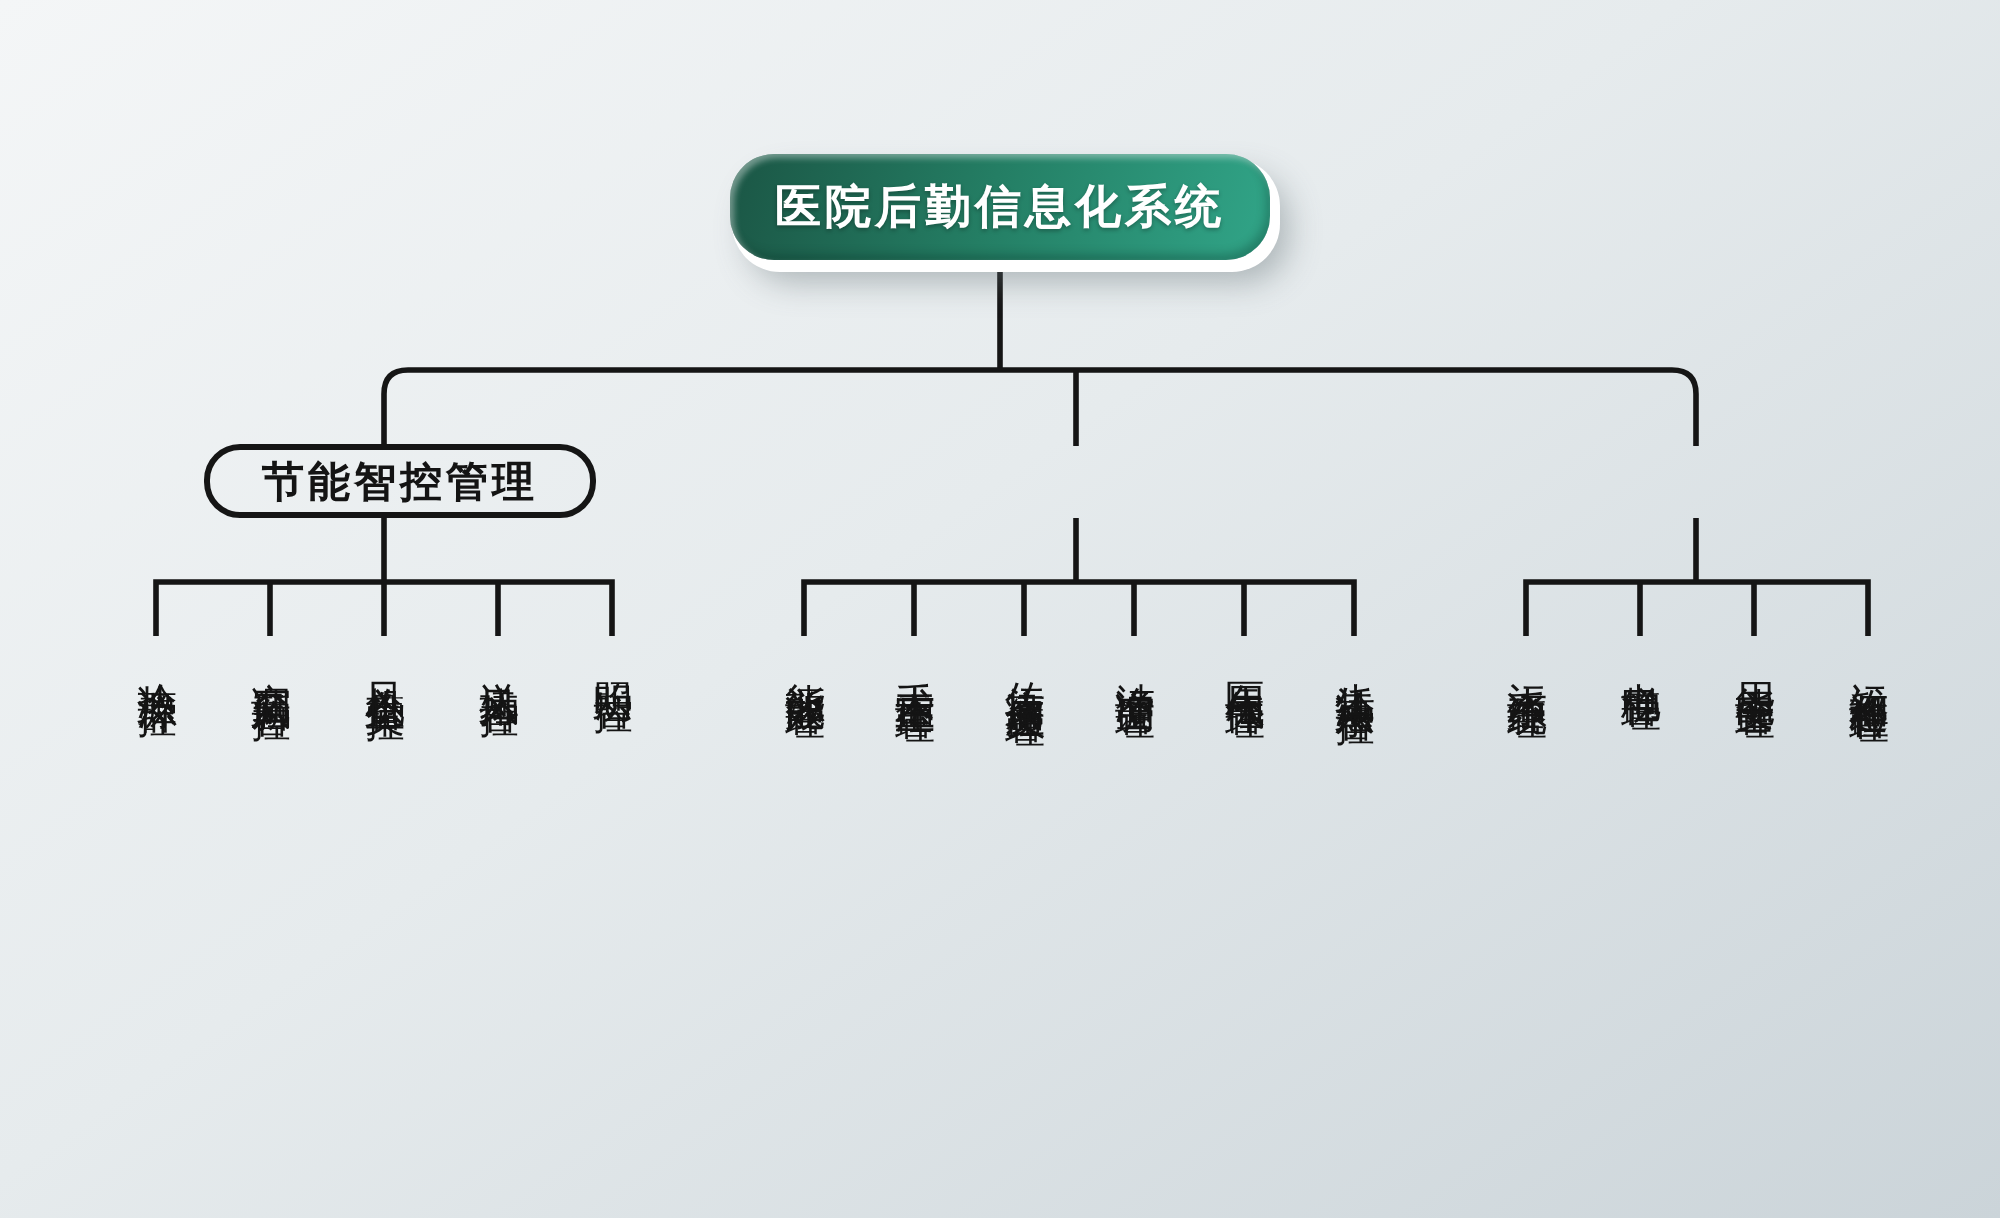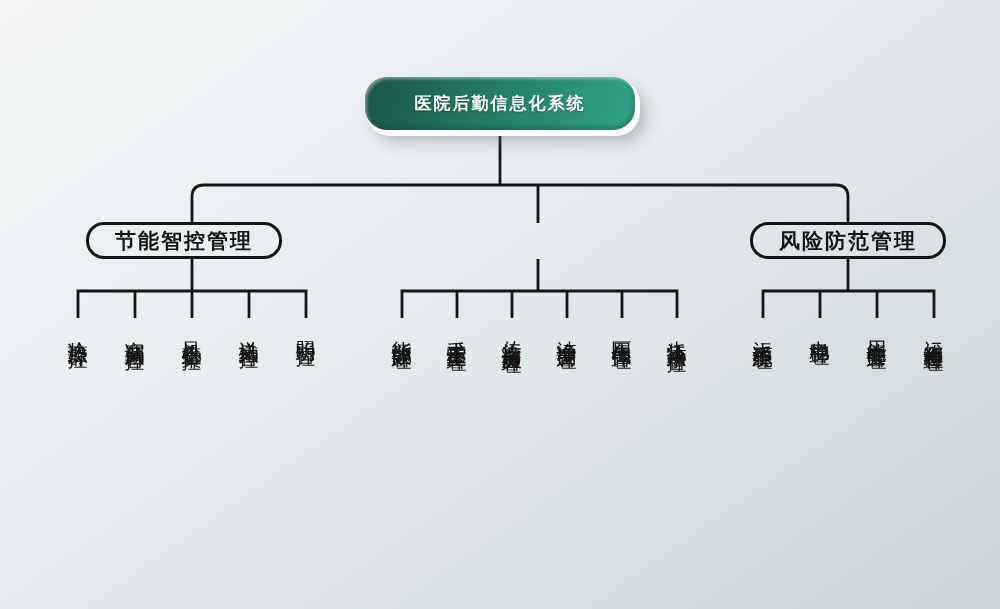"医院后勤信息化系统" .root-node { font-size: 17px -> 23px }
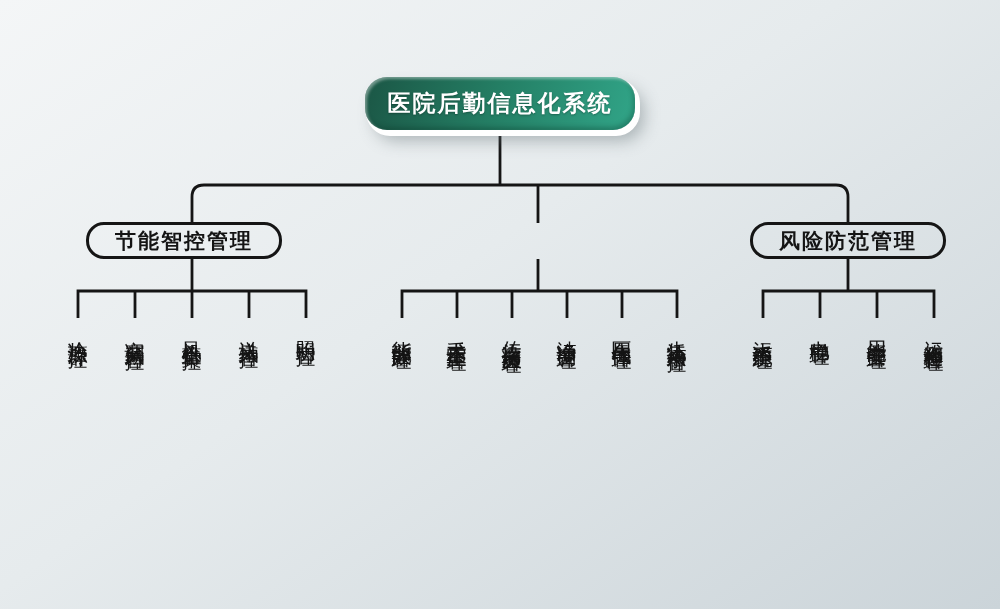"节能智控管理" .branch-1 { left: 184px -> 200px }
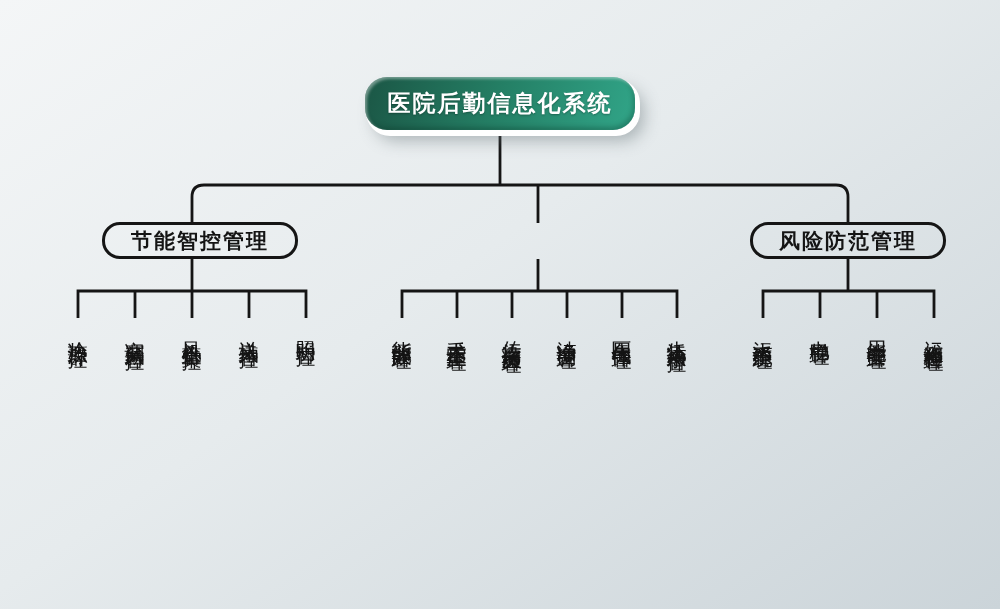"风险防范管理" div.node { html: <div> <span>风险防范管理</span> </div> -> none }
